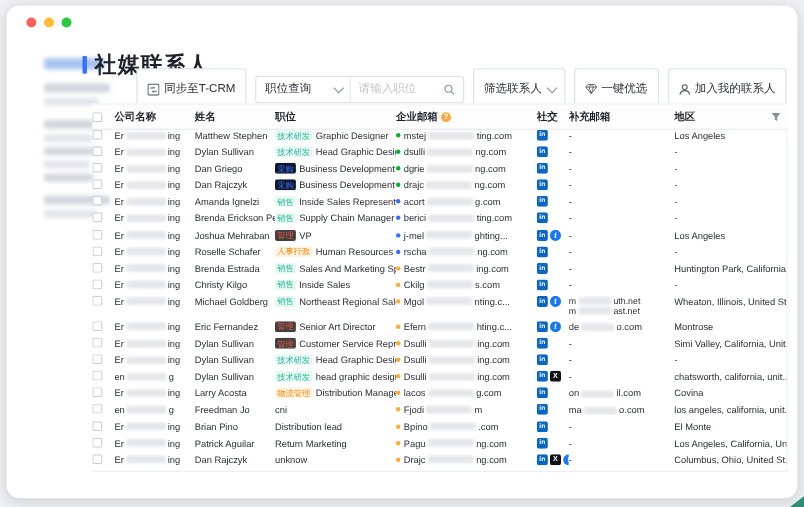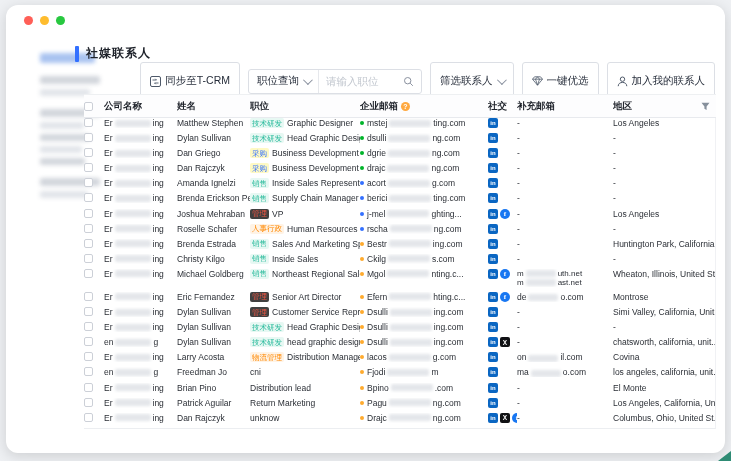"社媒联系人" .page-title { font-size: 12px -> 20px }
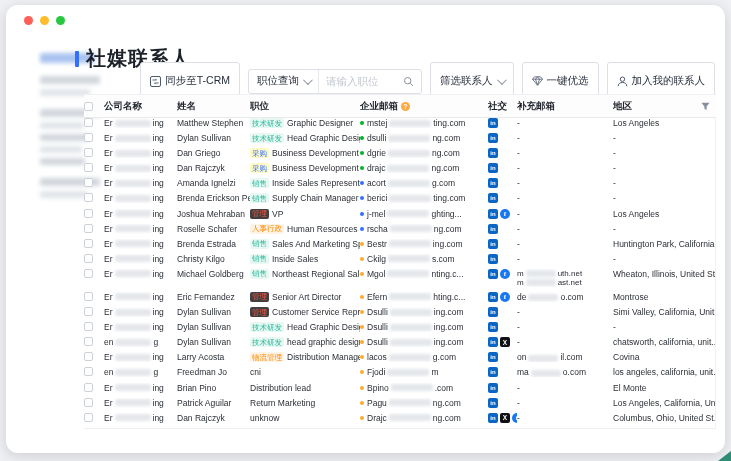"职位查询" .combo .dd { gap: 4px -> 20px }
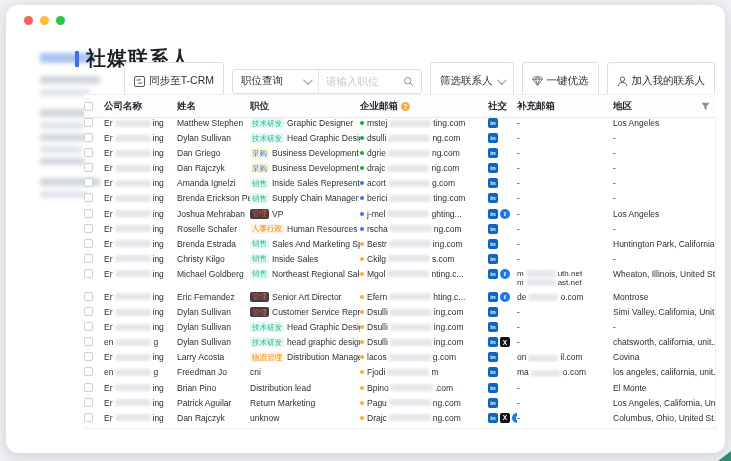"采购" .tag-blue { background: #fef9c3 -> #0f172a }
